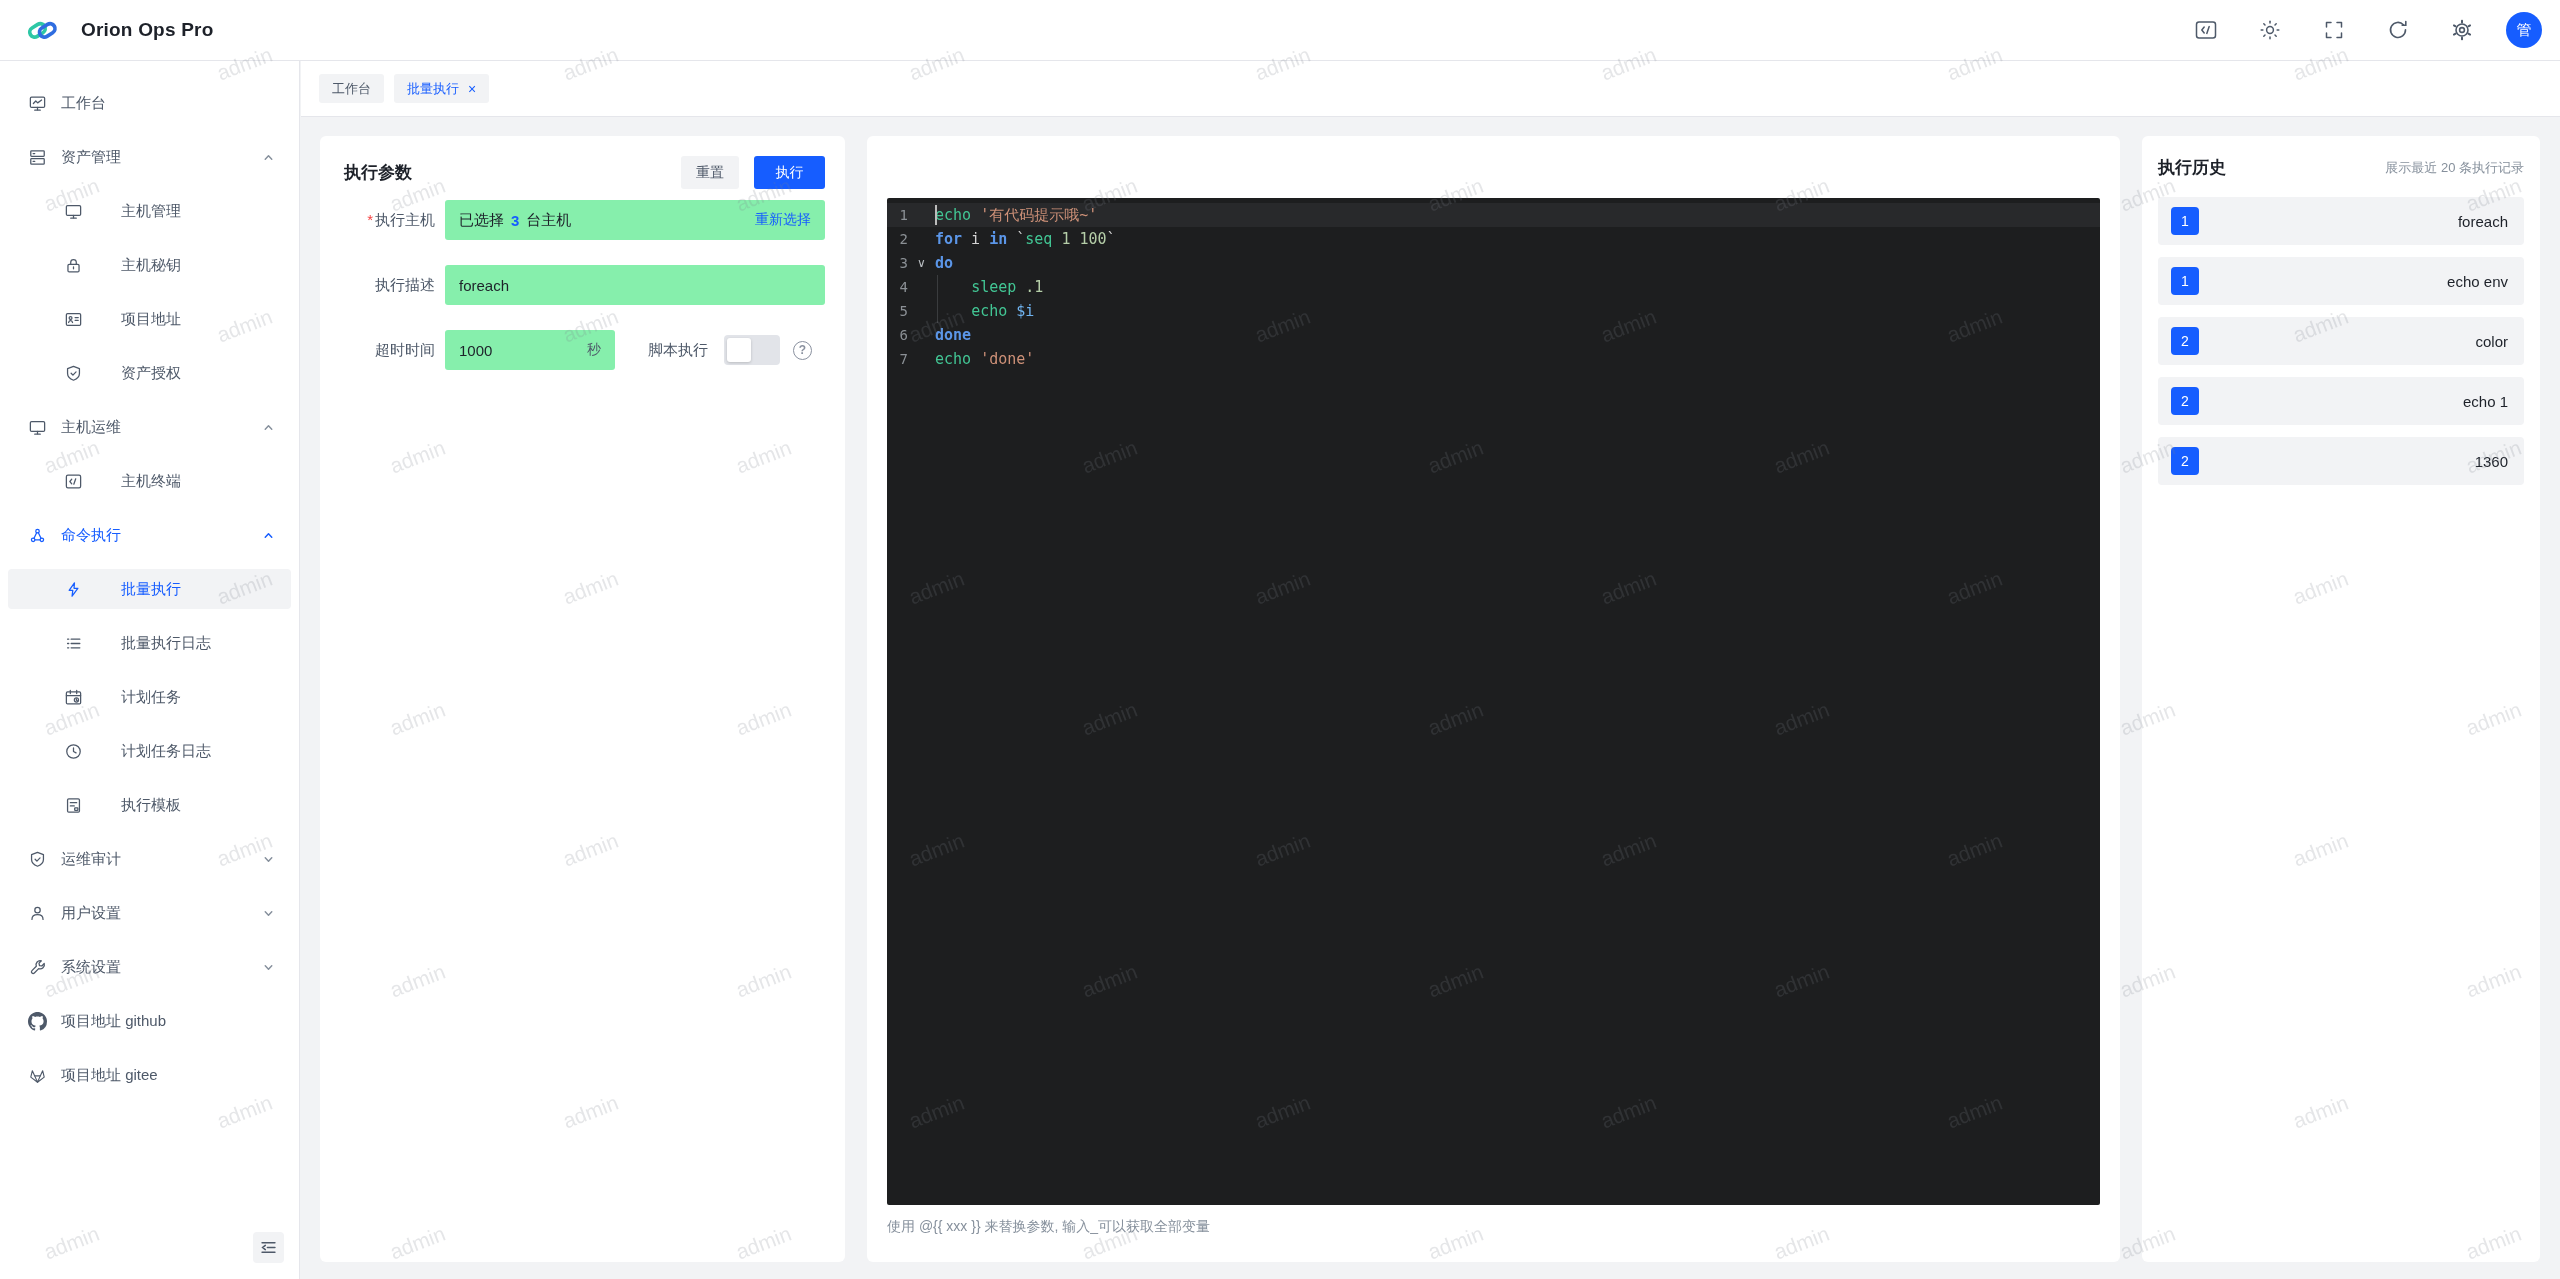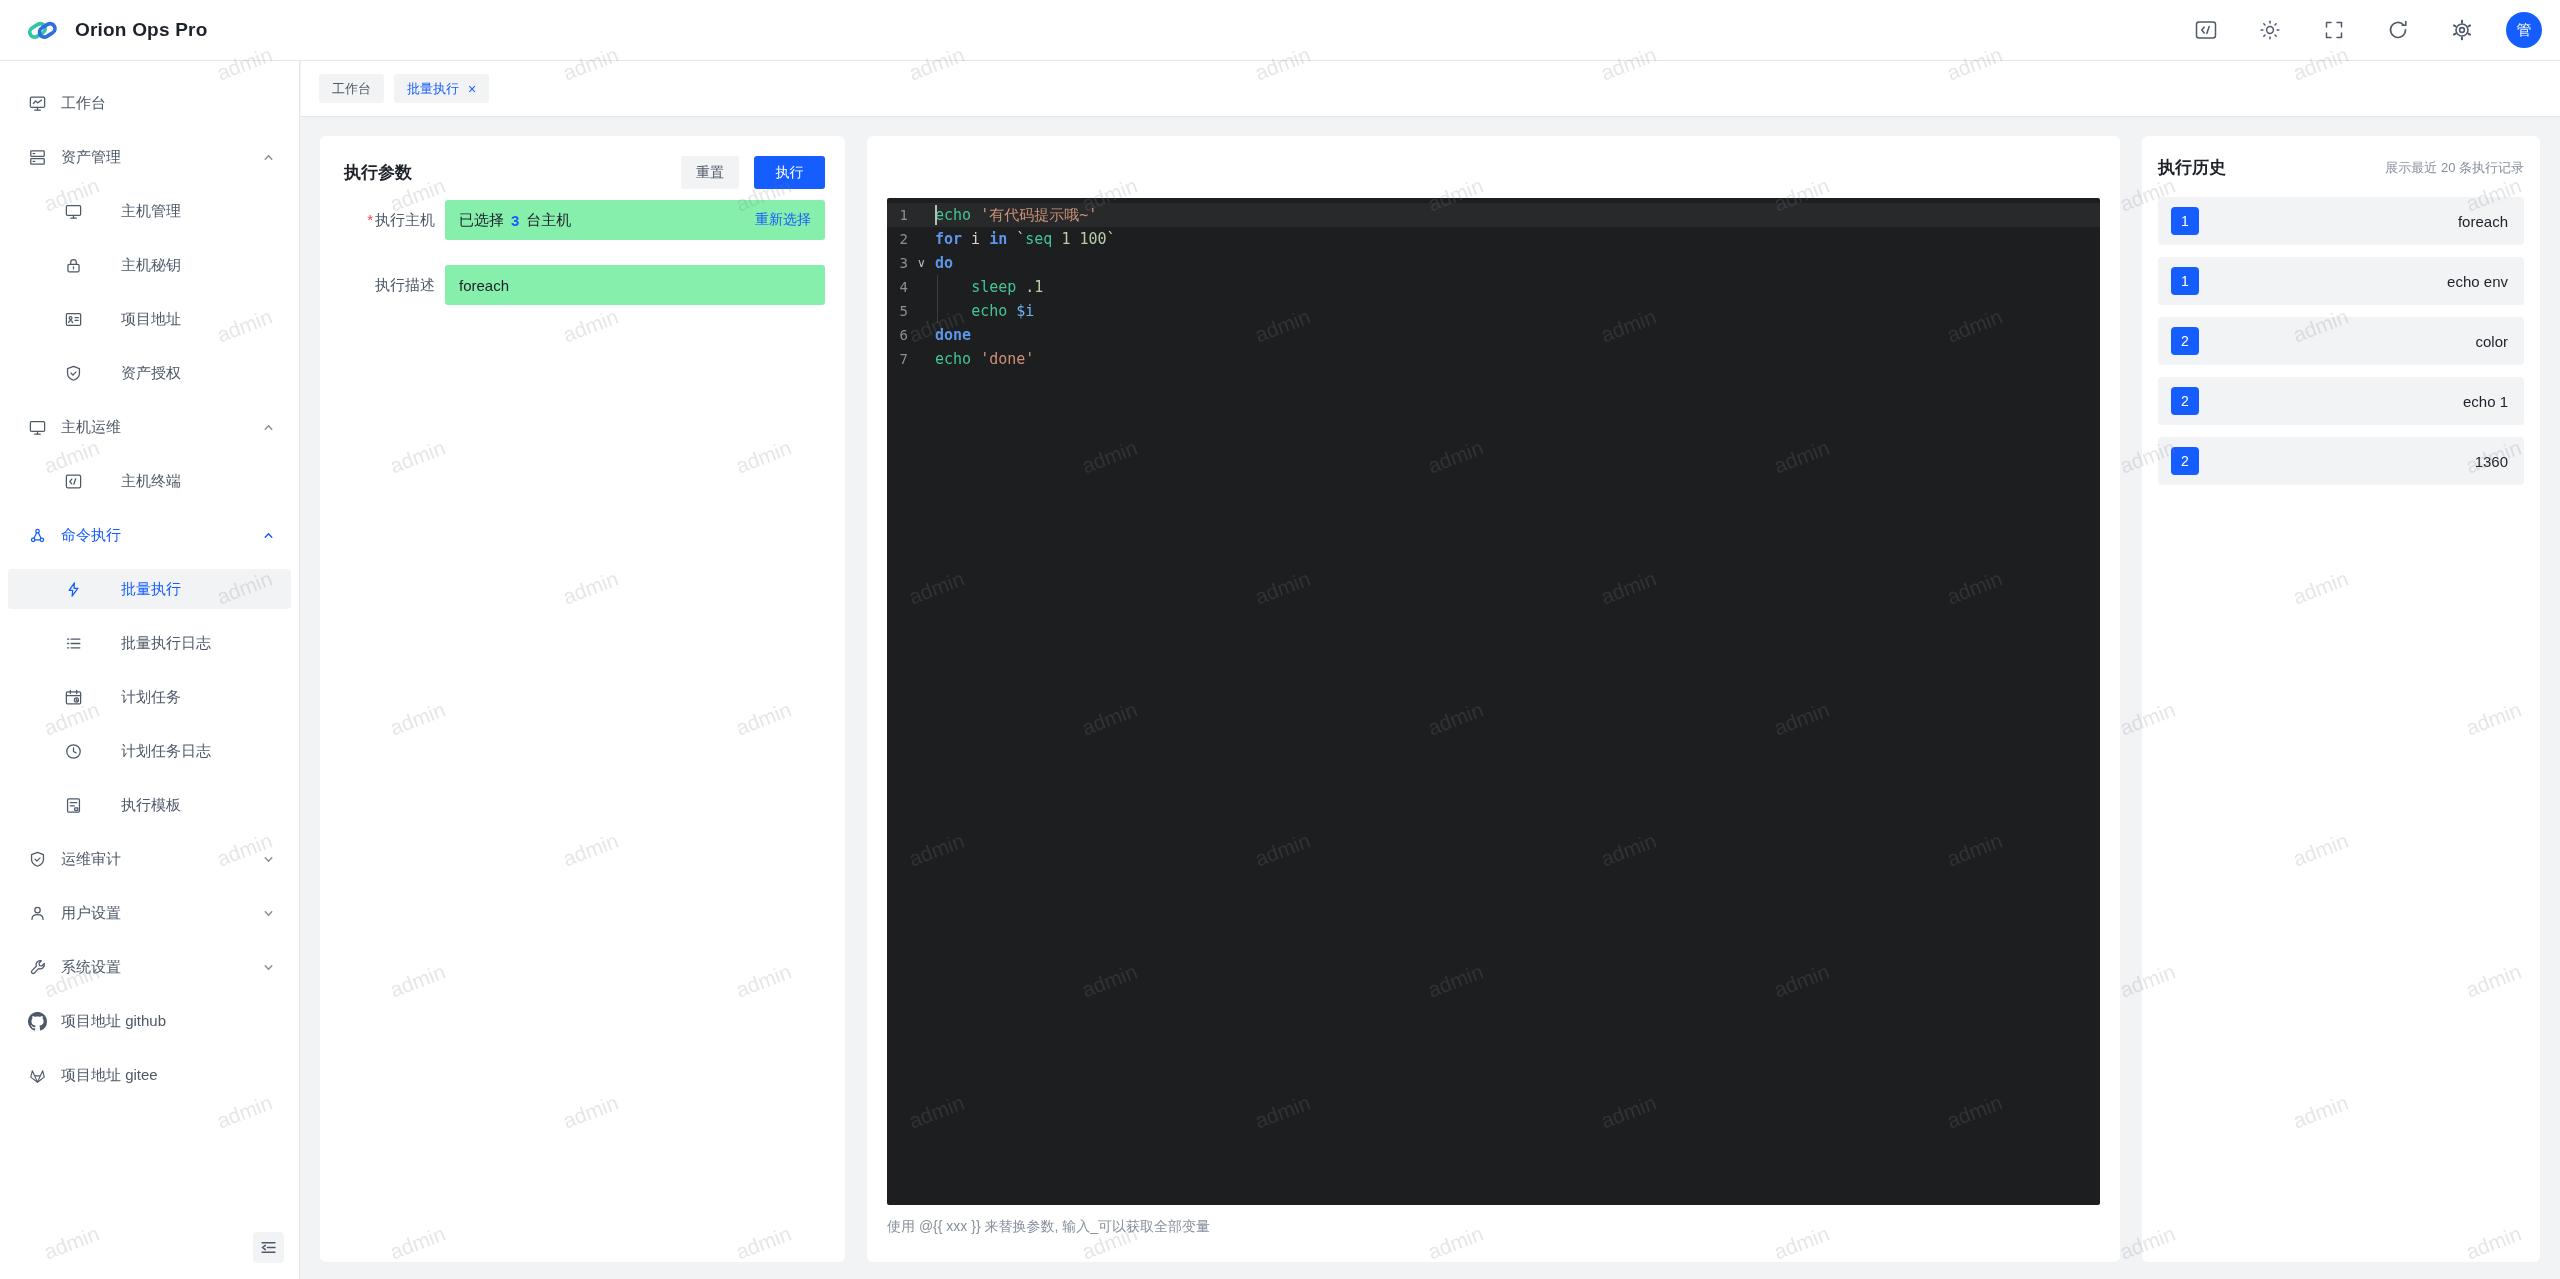"Orion Ops Pro" .logo-wrap { gap: 15px -> 21px }
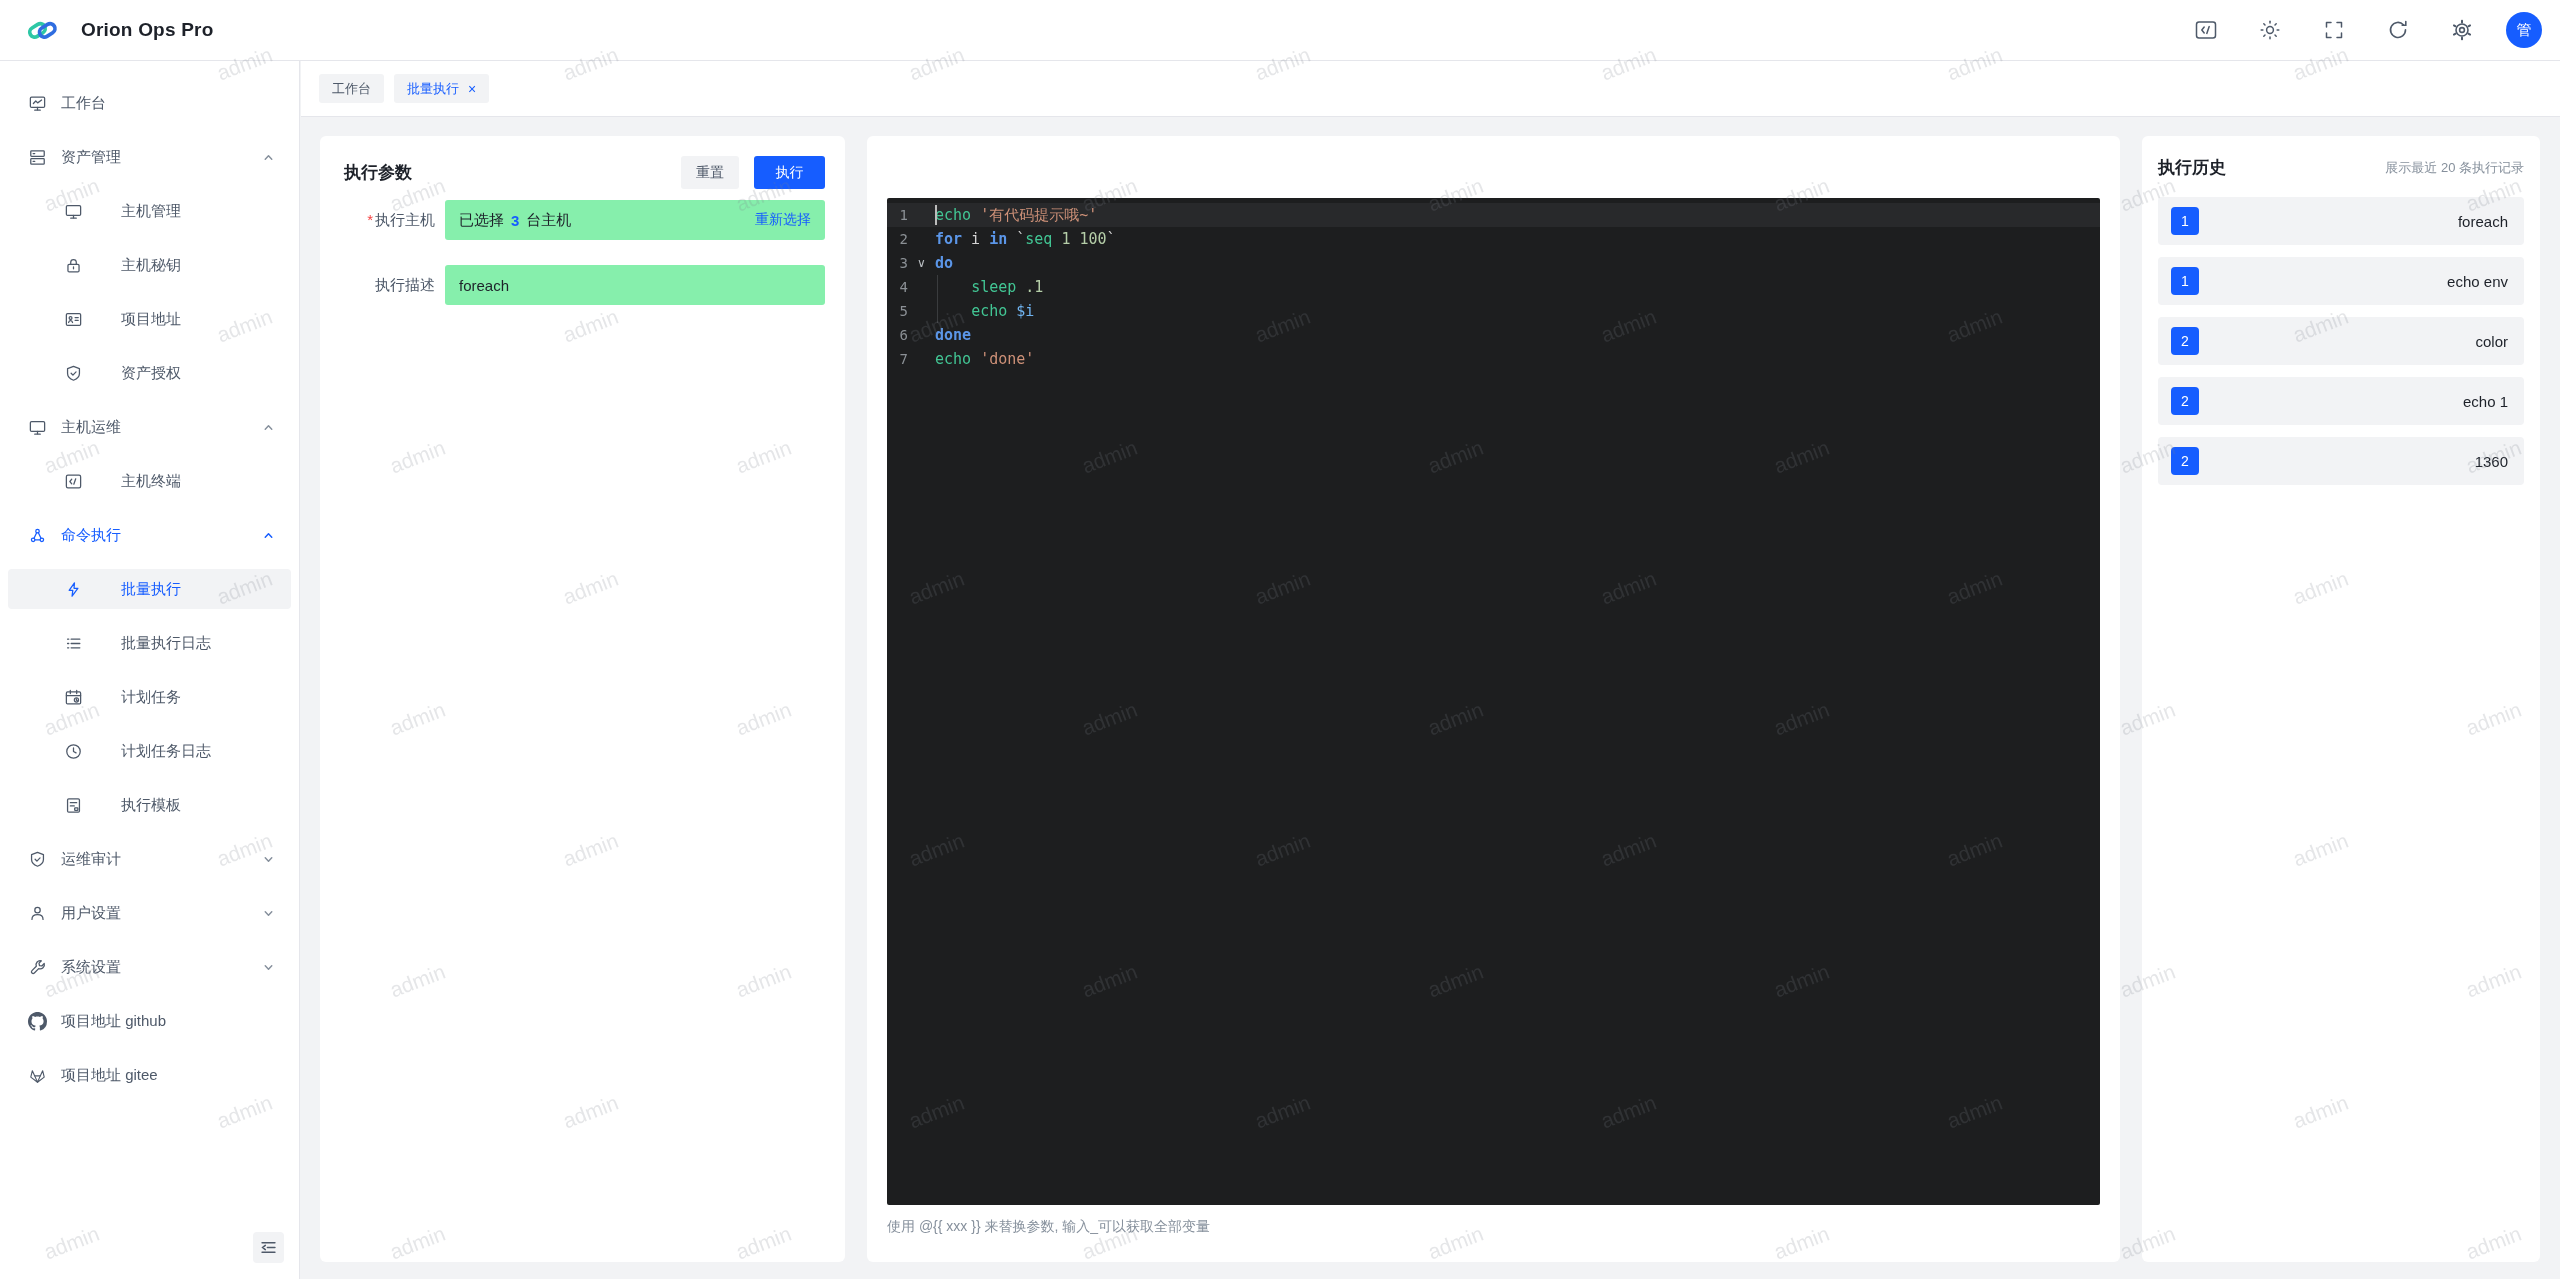"超时时间" div.form-row { html: none -> <div> <span>超时时间</span> <div> <span>1000</span> <span>秒</span> </div> <span>脚本执行</span> <div> <div></div> </div> <span>?</span> </div> }
